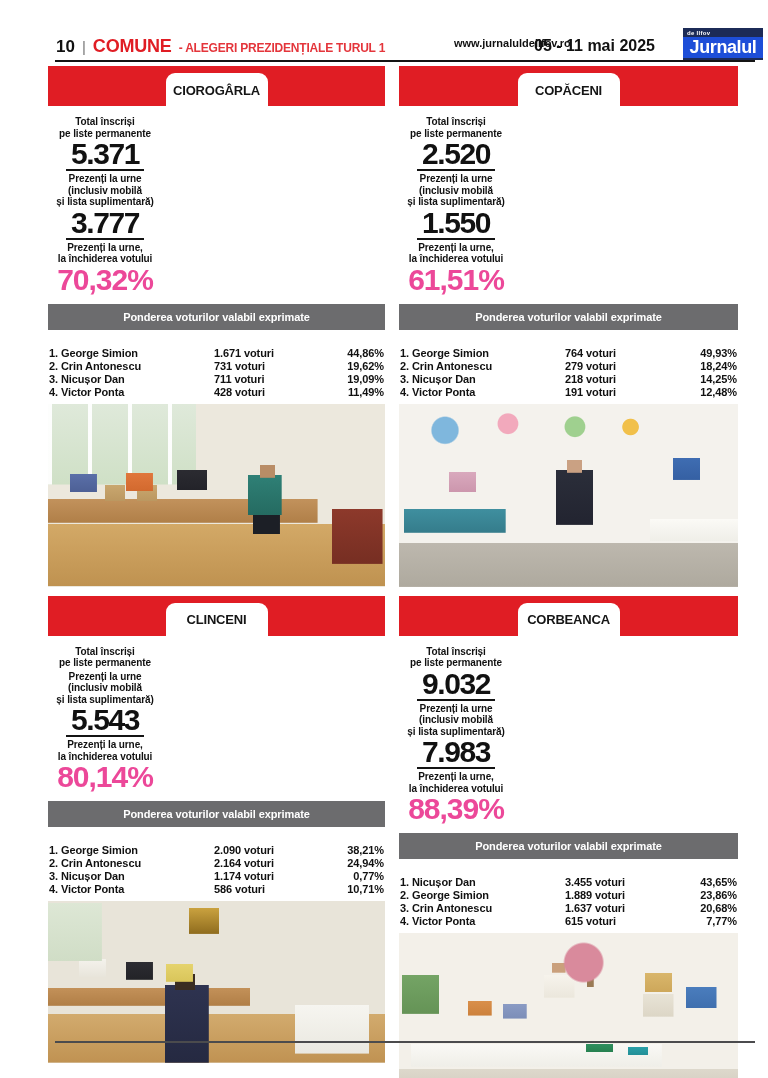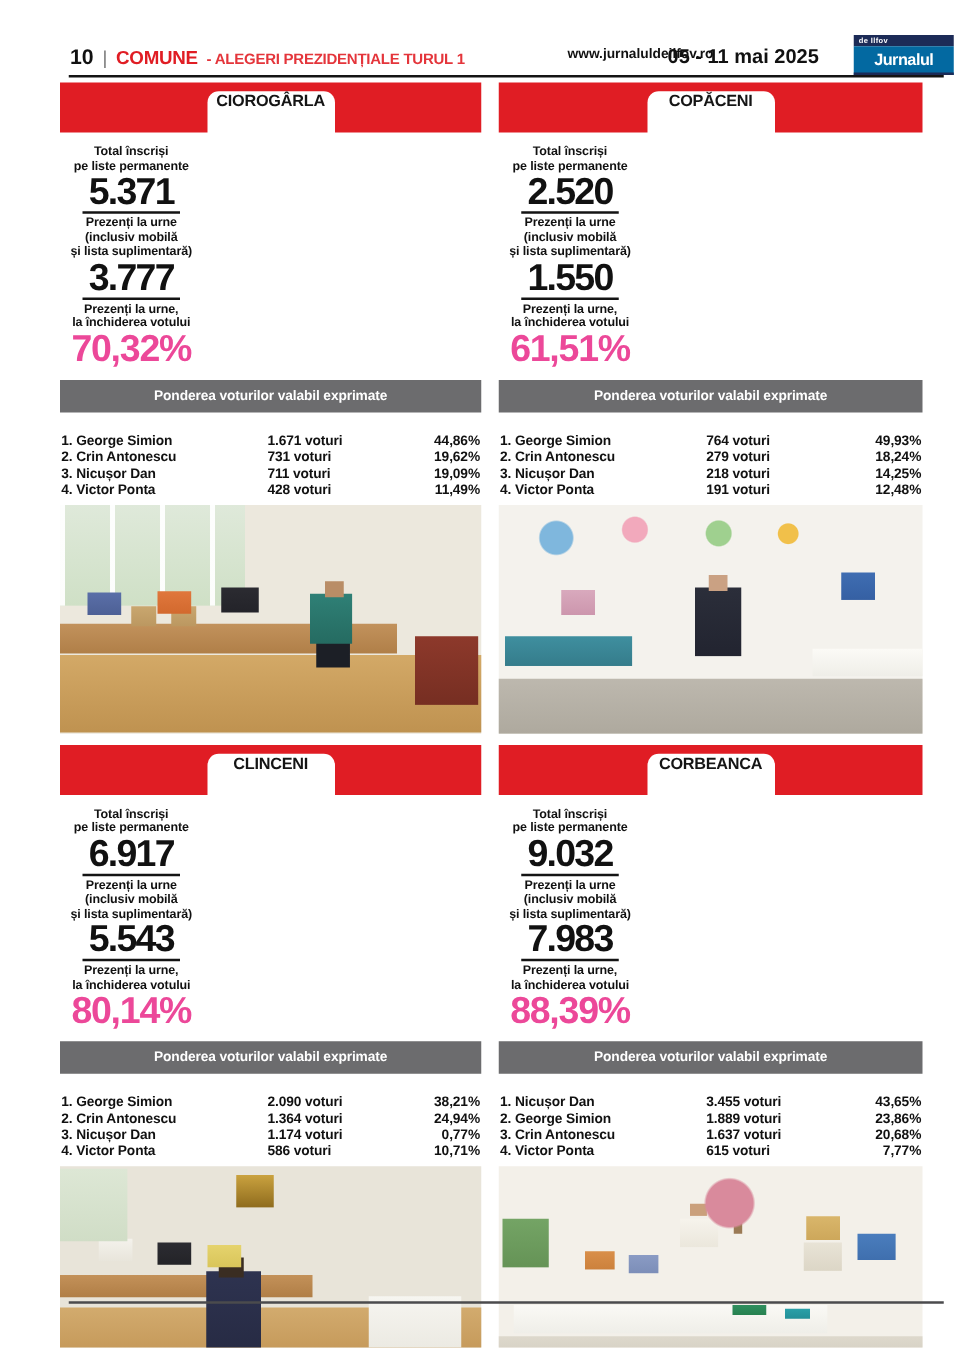"COMUNE" .sect { font-size: 15px -> 18px }
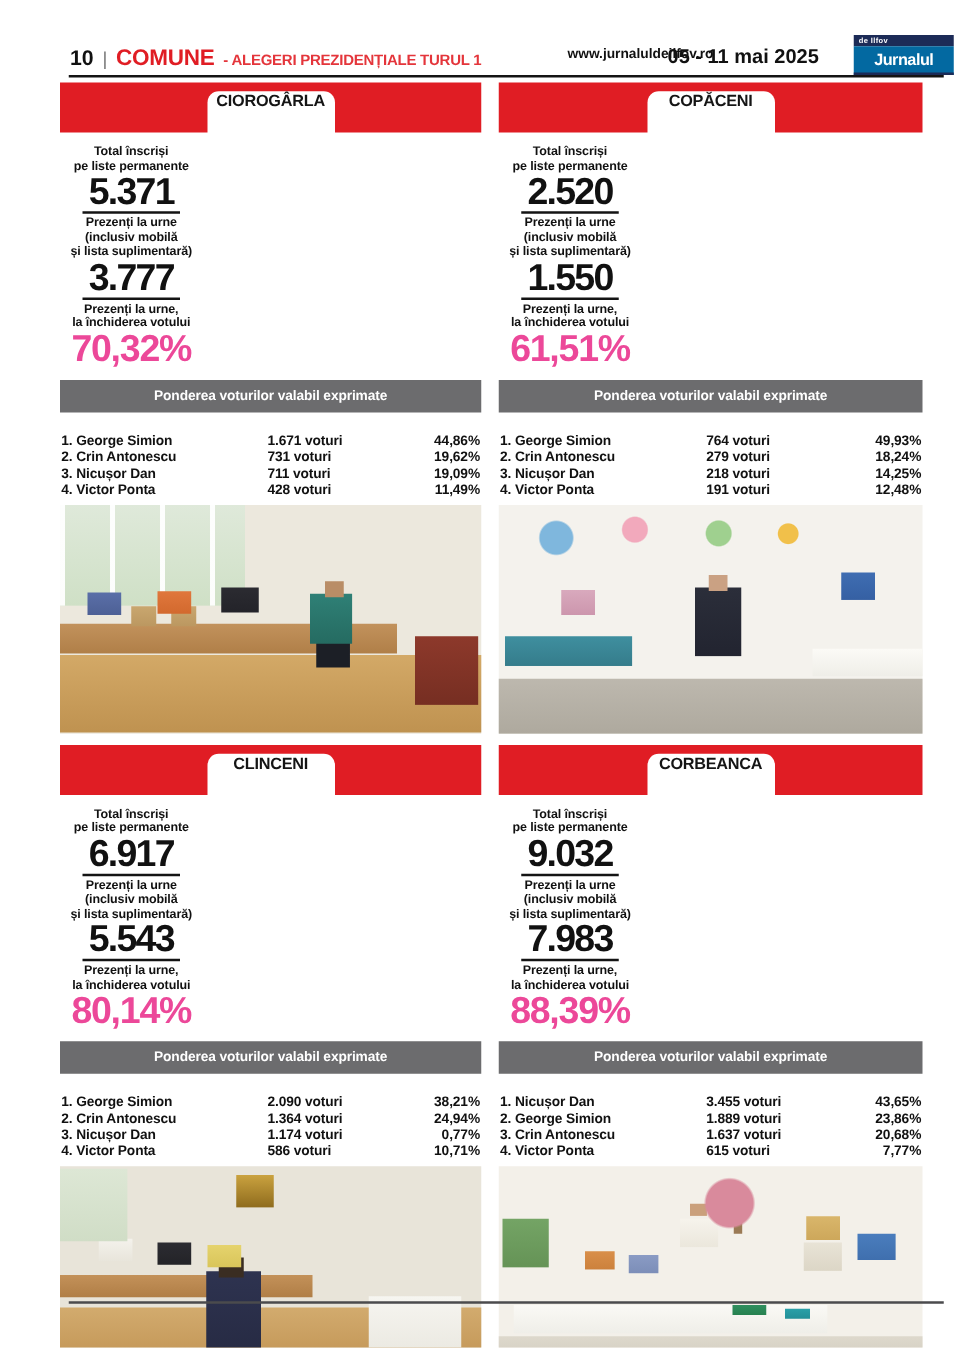"Jurnalul" .logo-main { background: #0369a1 -> #1d4ed8; font-size: 13px -> 18px }
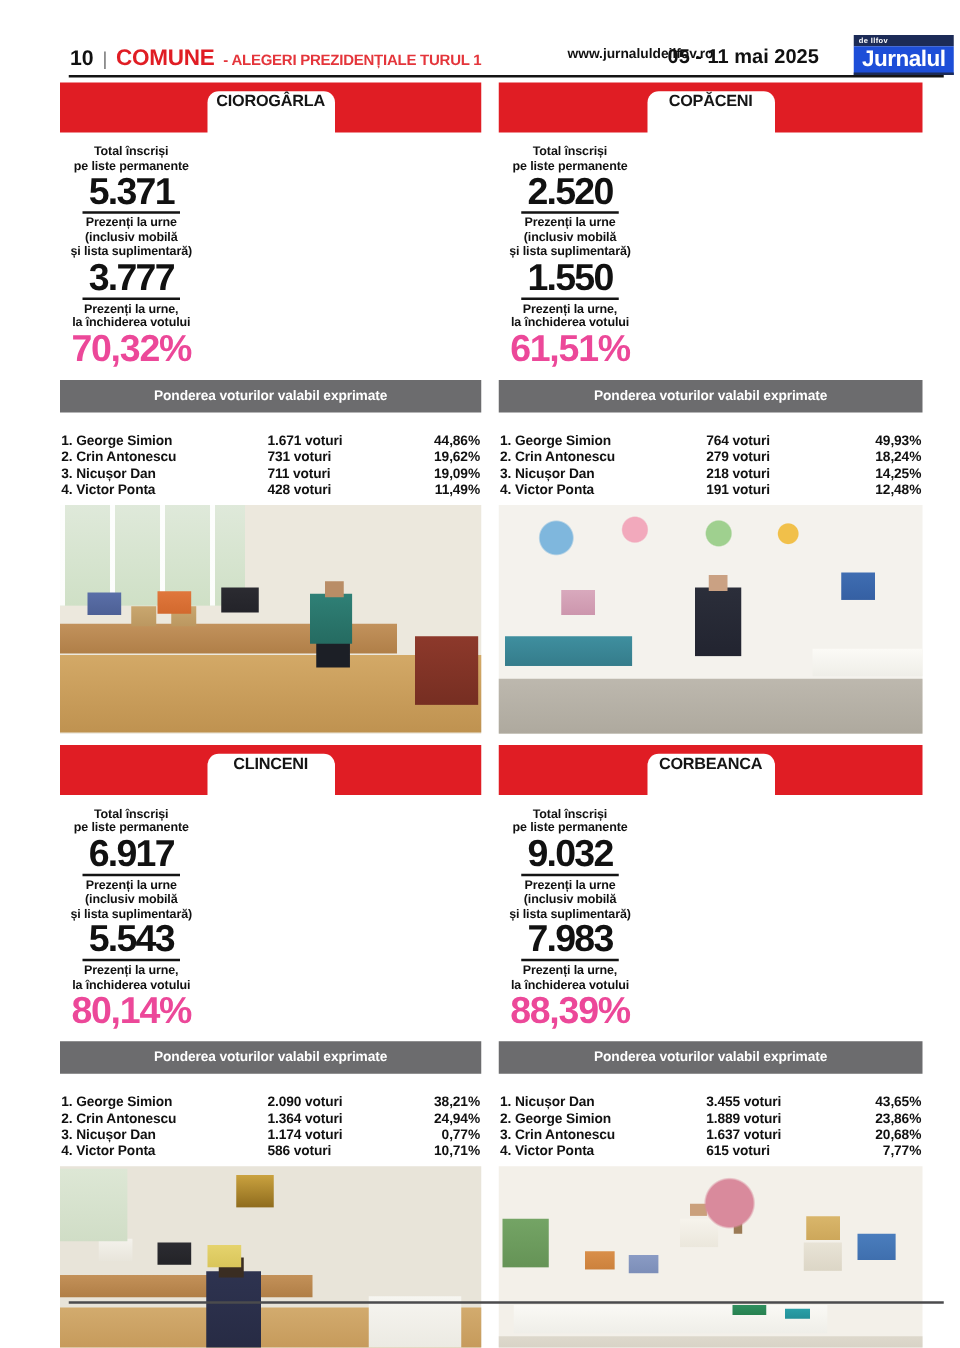"CIOROGÂRLA" .sec-tab { align-items: flex-start -> center }
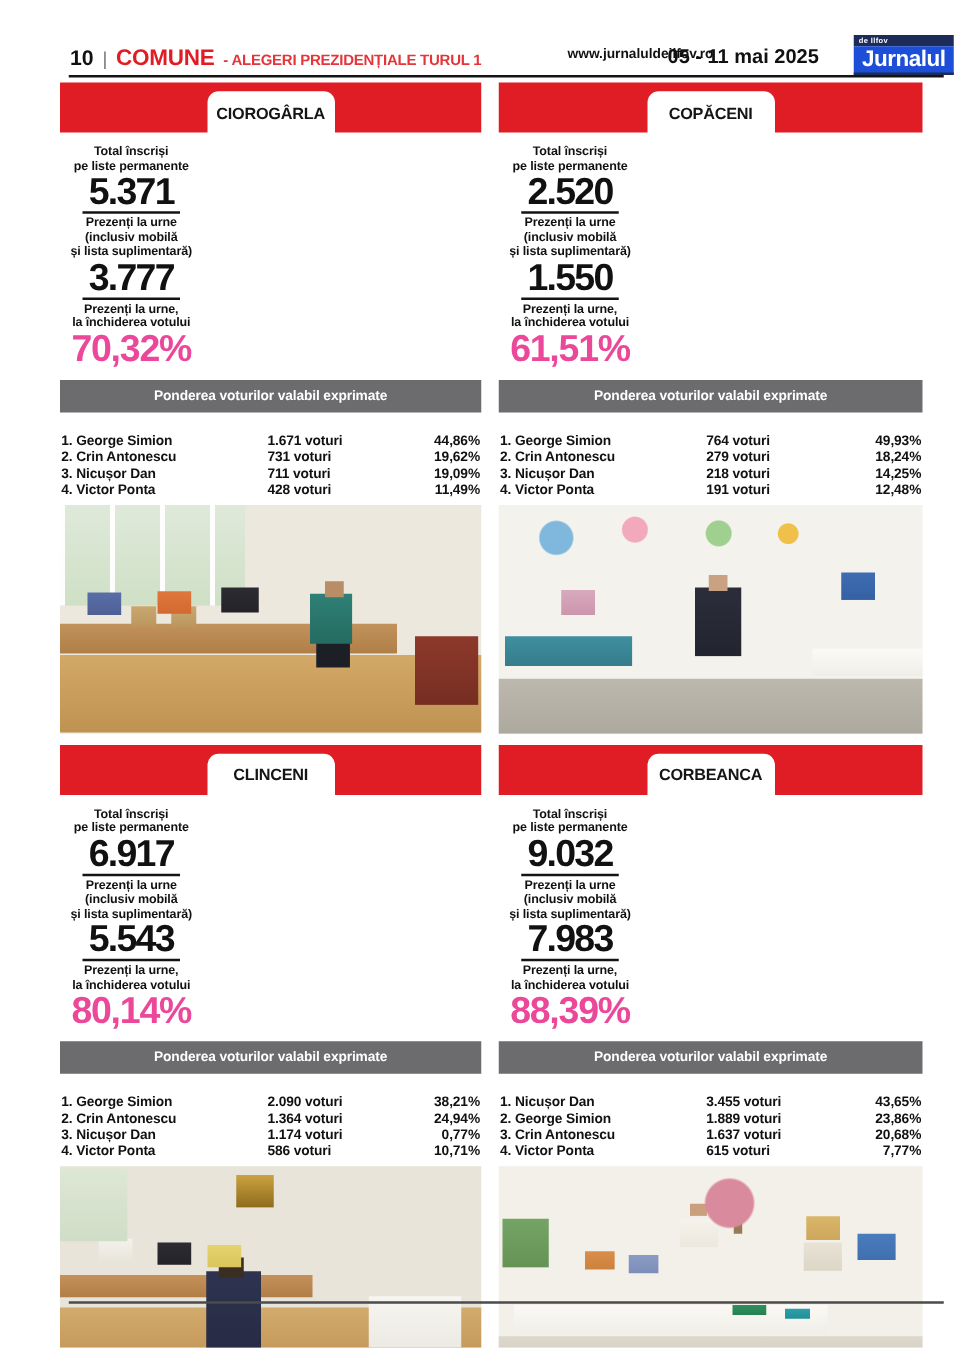"6.917" div.num-wrap { html: <div><span>6.917</span></div> -> none }
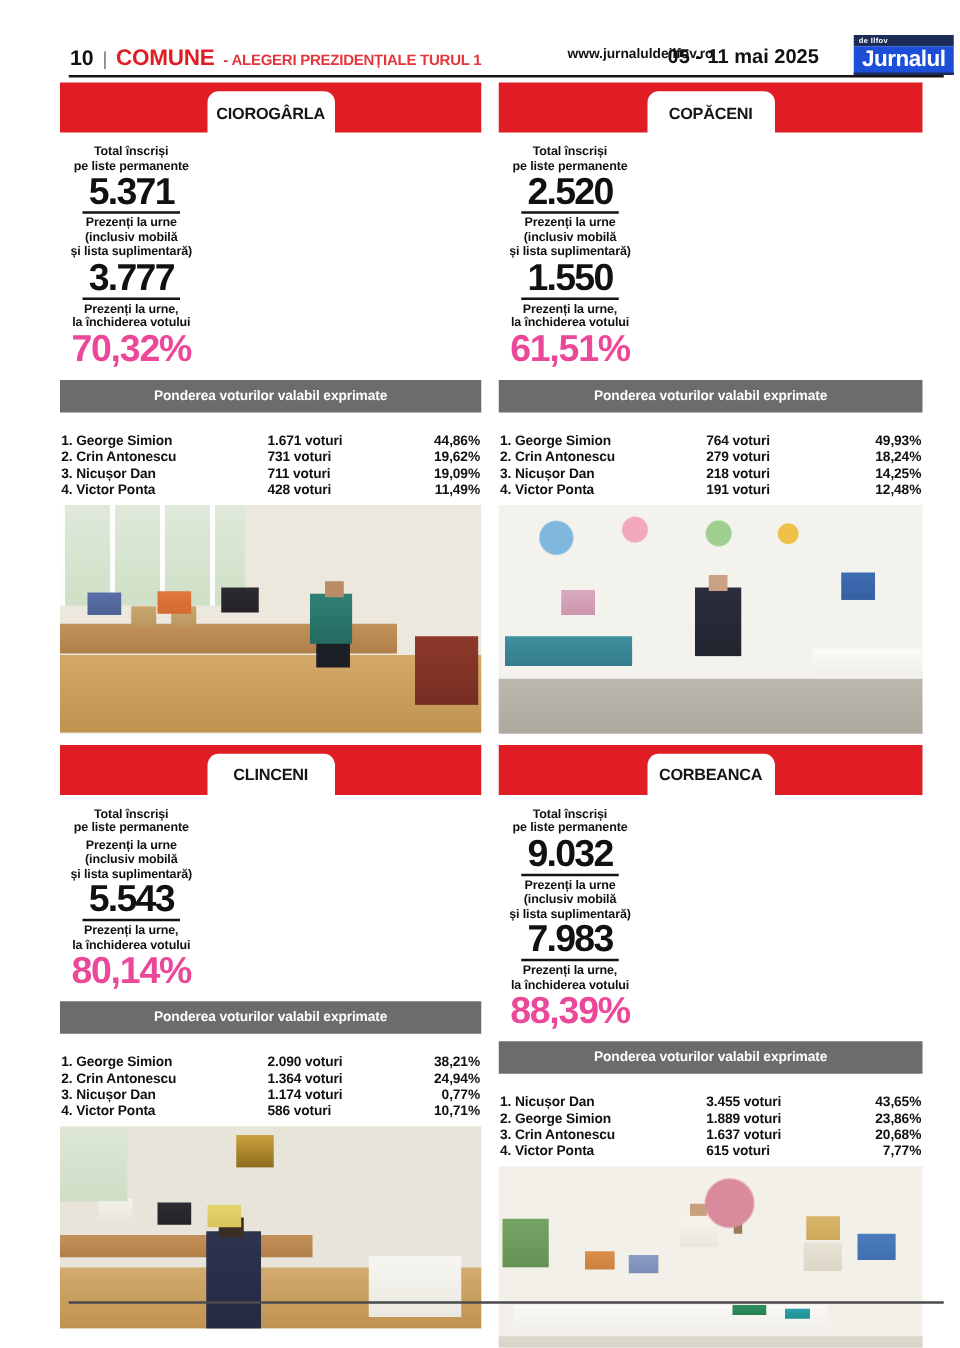"1.364 voturi" span.cvotes { text: 1.364 -> 2.164 }
